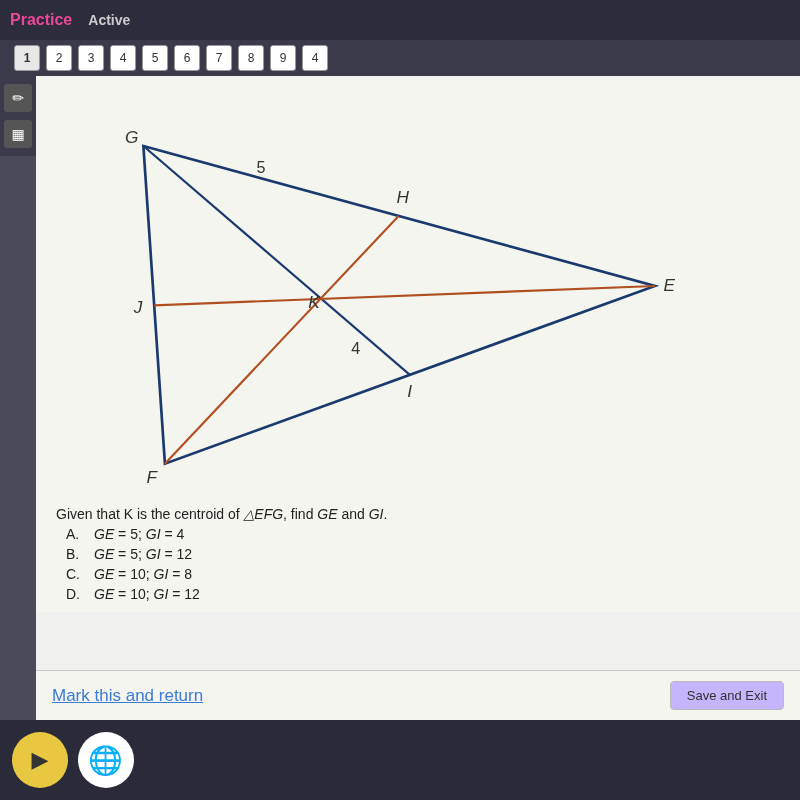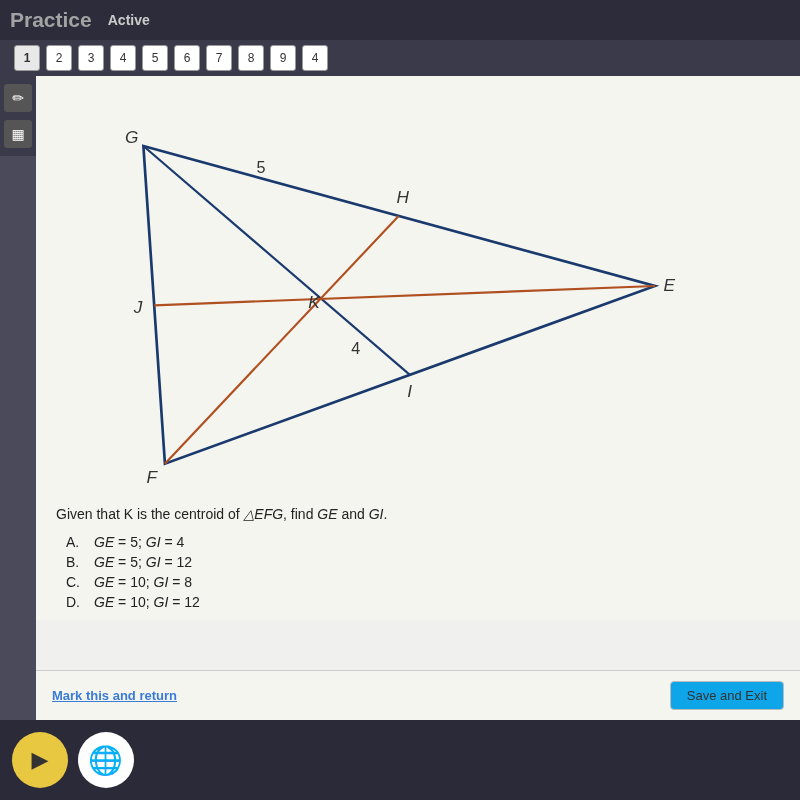"Practice" .top-bar-title { color: #a3a3a3 -> #ec4899; font-size: 21px -> 16px }
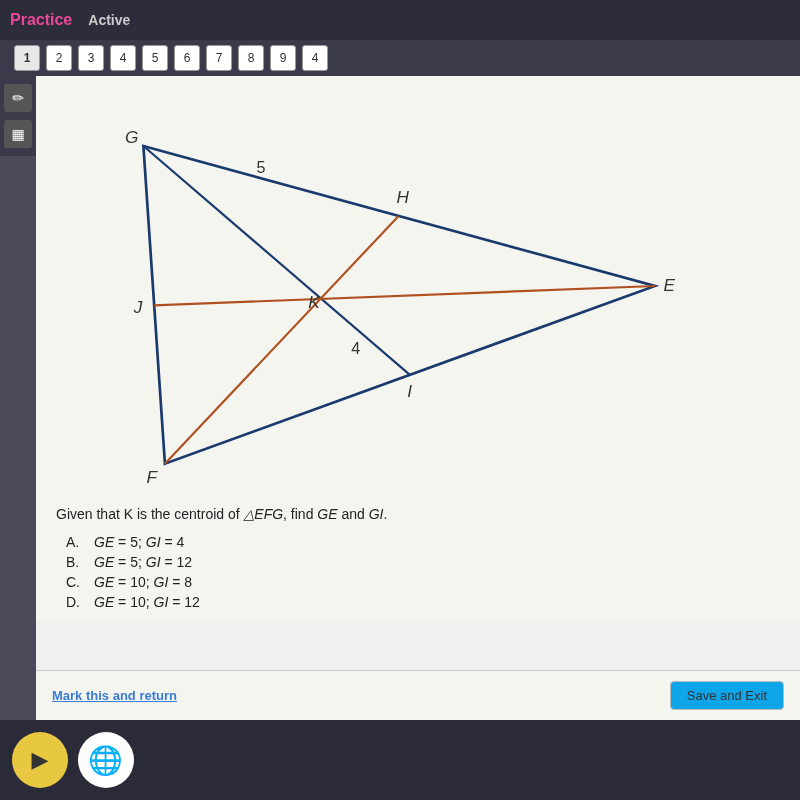"Given that K is the" .question-text { margin-bottom: 12px -> 4px }
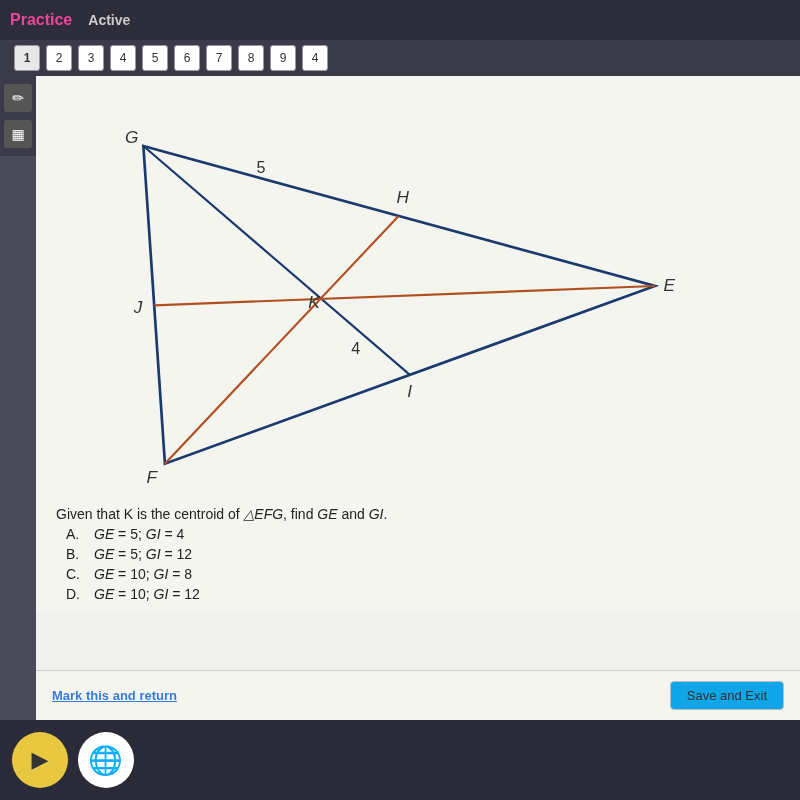"Mark this and return" .mark-return-link { font-size: 13px -> 17px; font-weight: bold -> none }
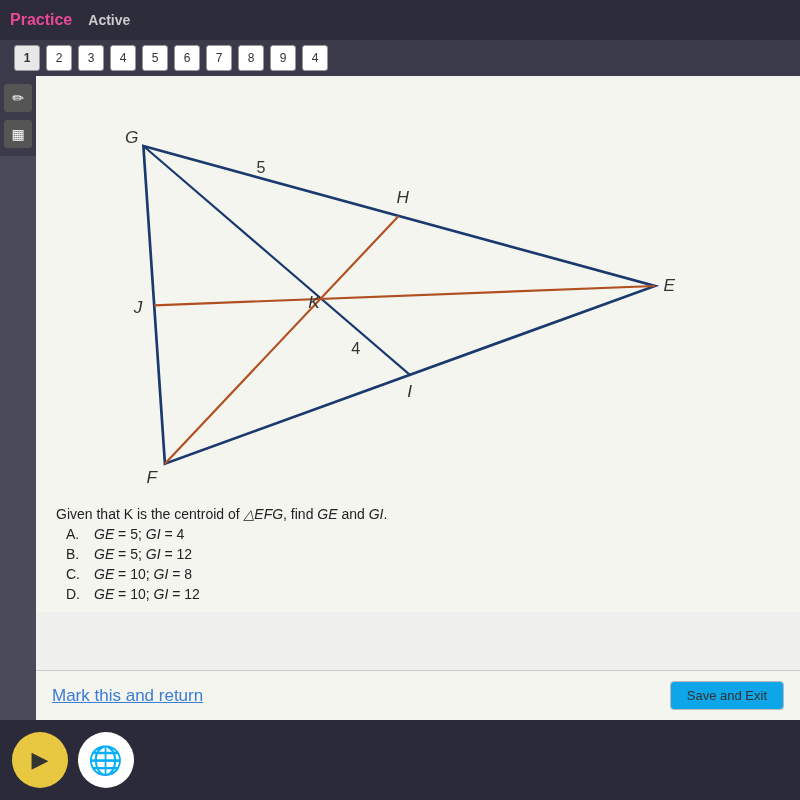"Save and Exit" .save-exit-btn { background: #0ea5e9 -> #c4b5fd }
